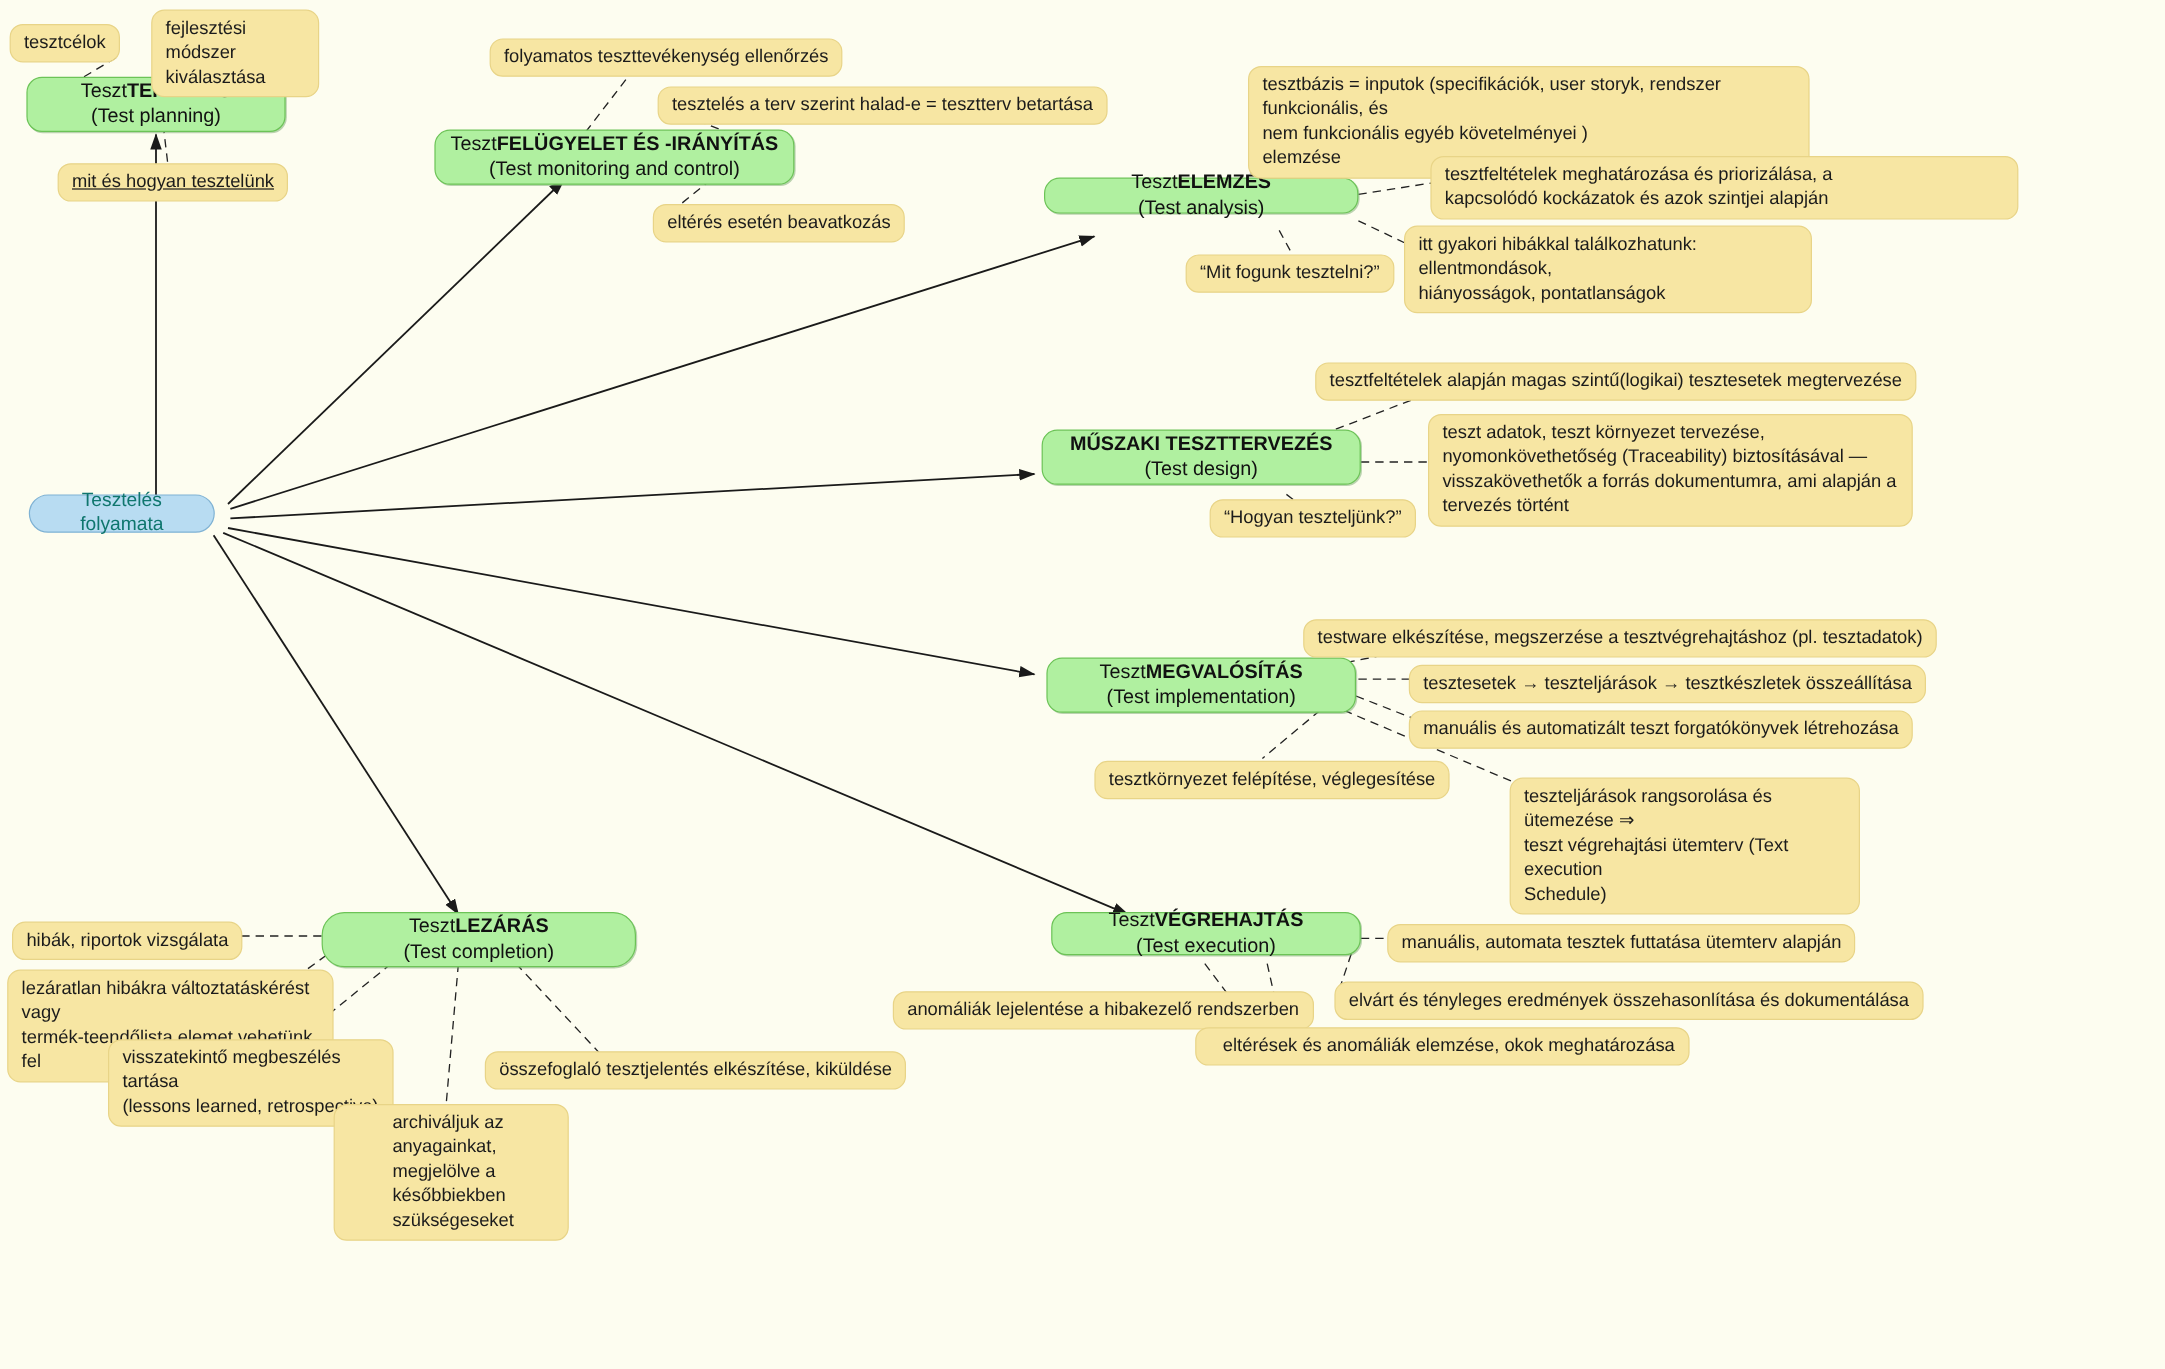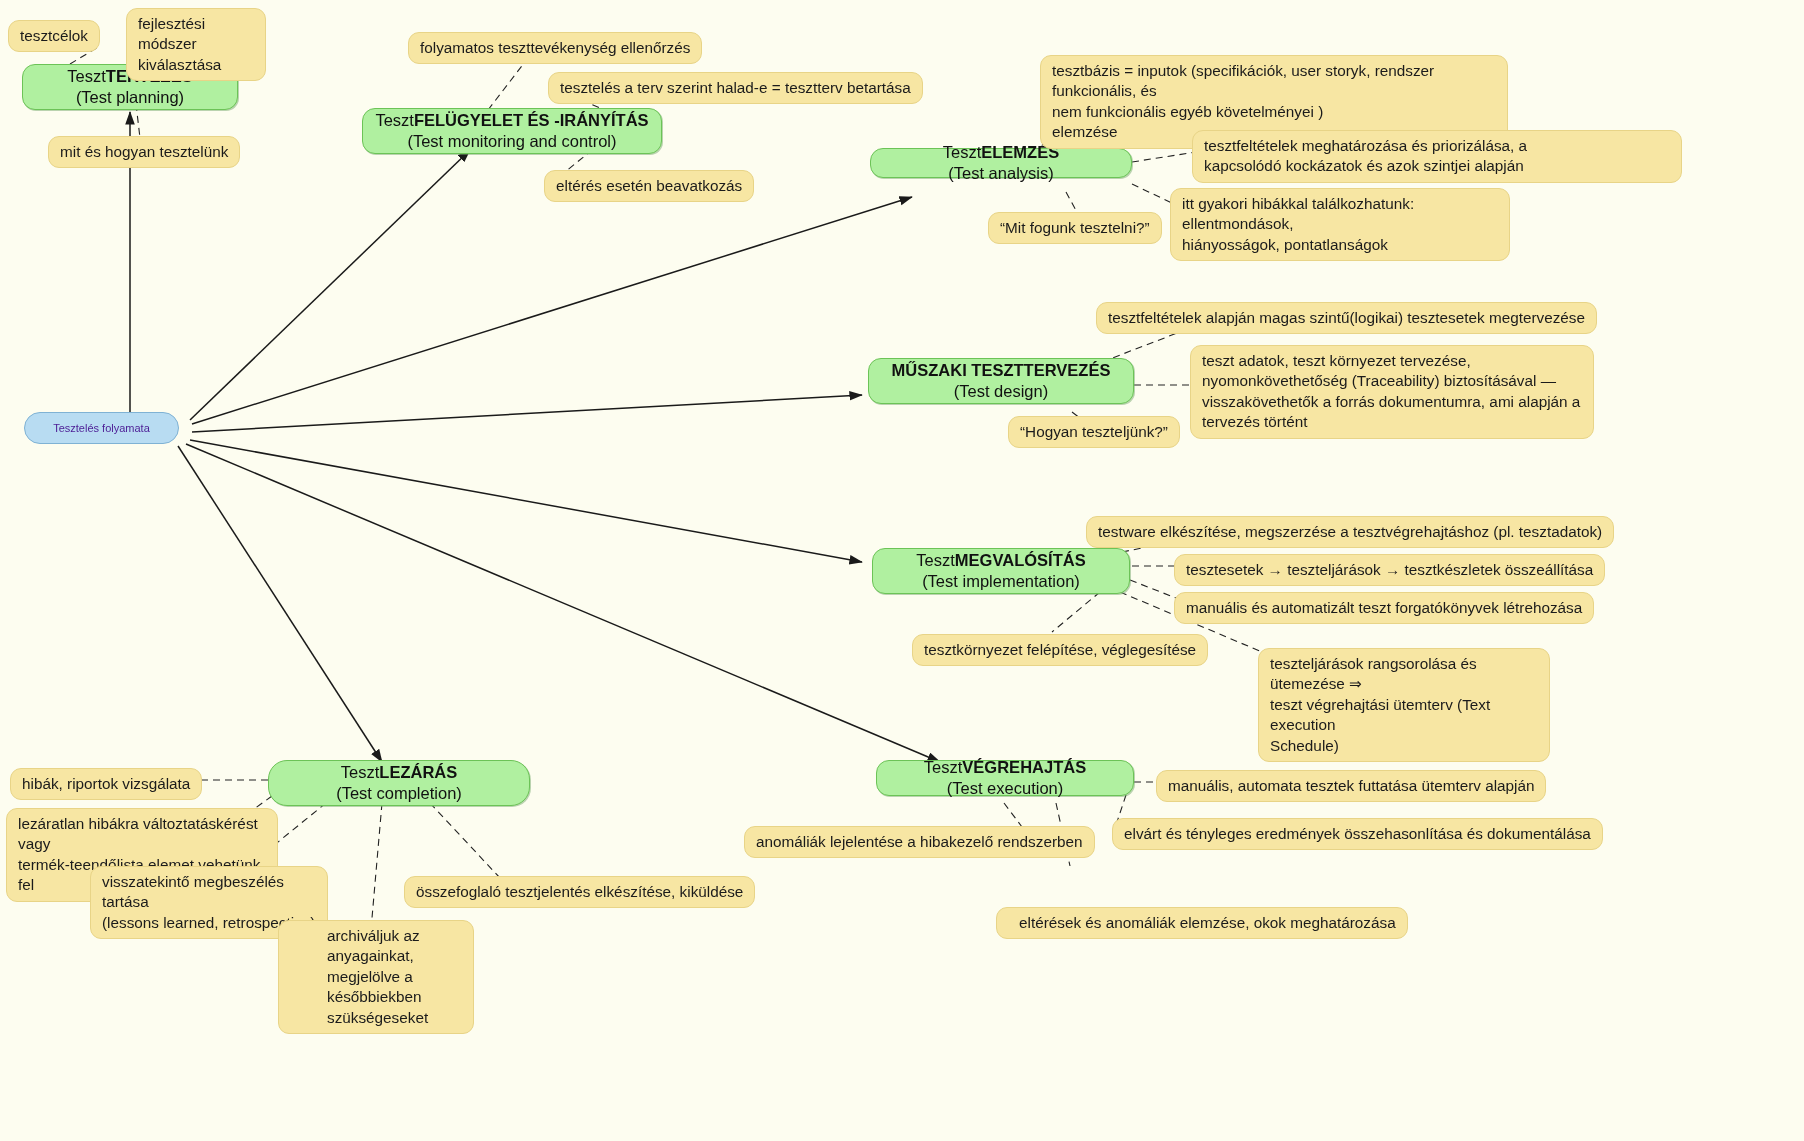"mit és hogyan tesztelünk" div.note { text-decoration: none -> underline }
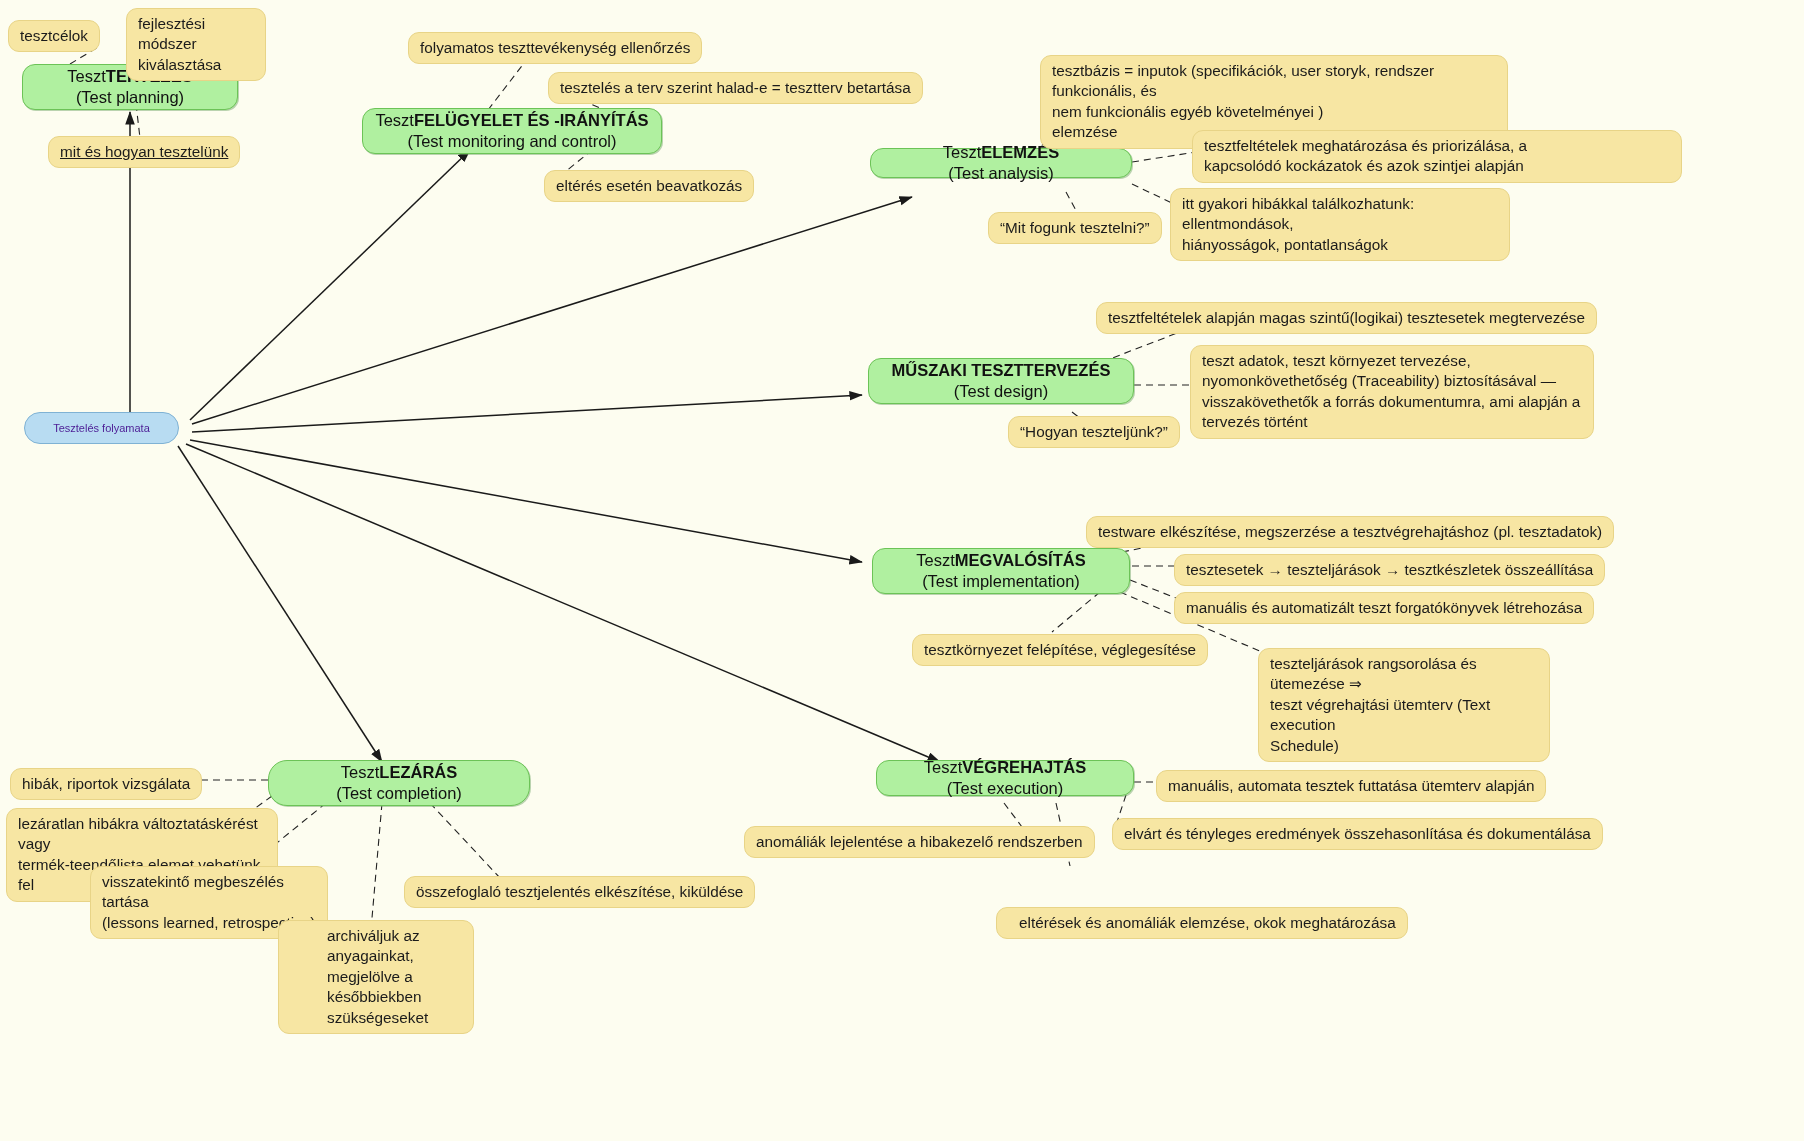"Tesztelés folyamata" .root { color: #4c1d95 -> #0f766e; font-size: 11px -> 16px }
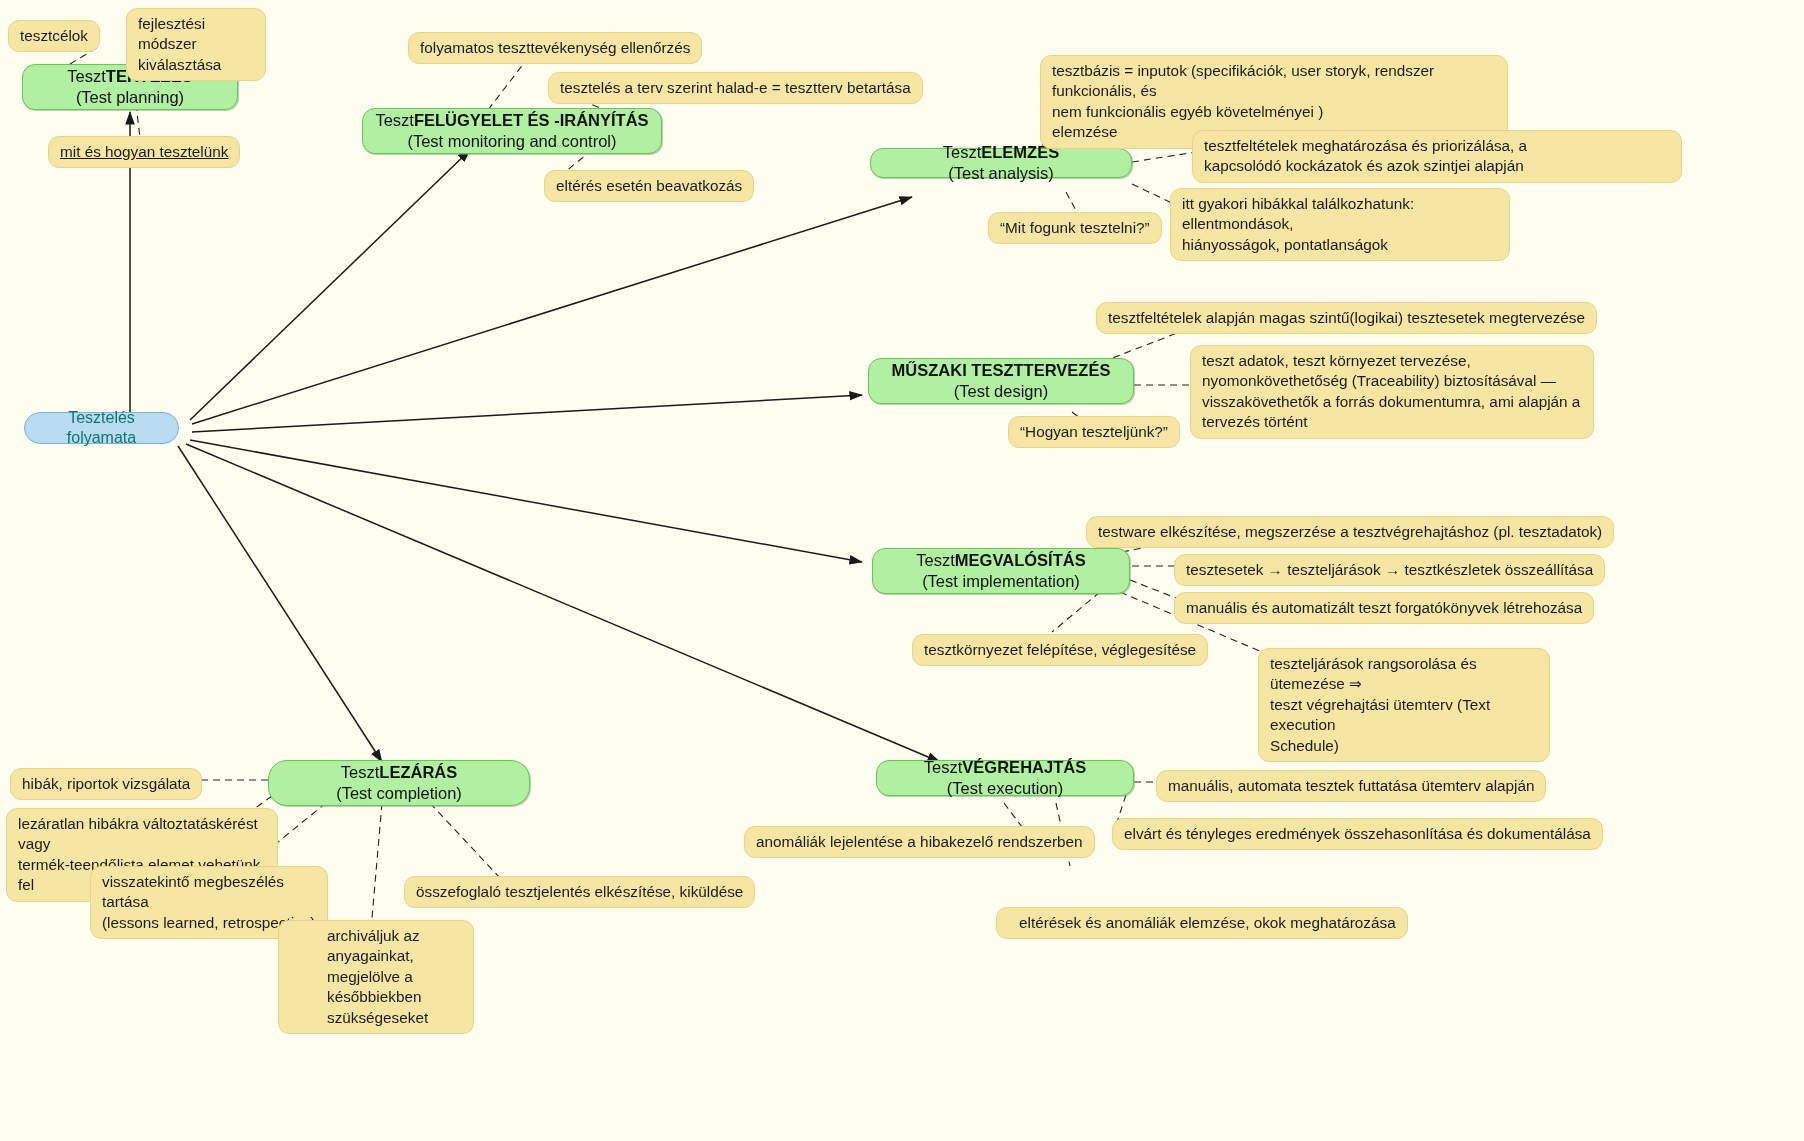"eltérések és anomáliák elemzése, okok" div.note { top: 907px -> 856px }
